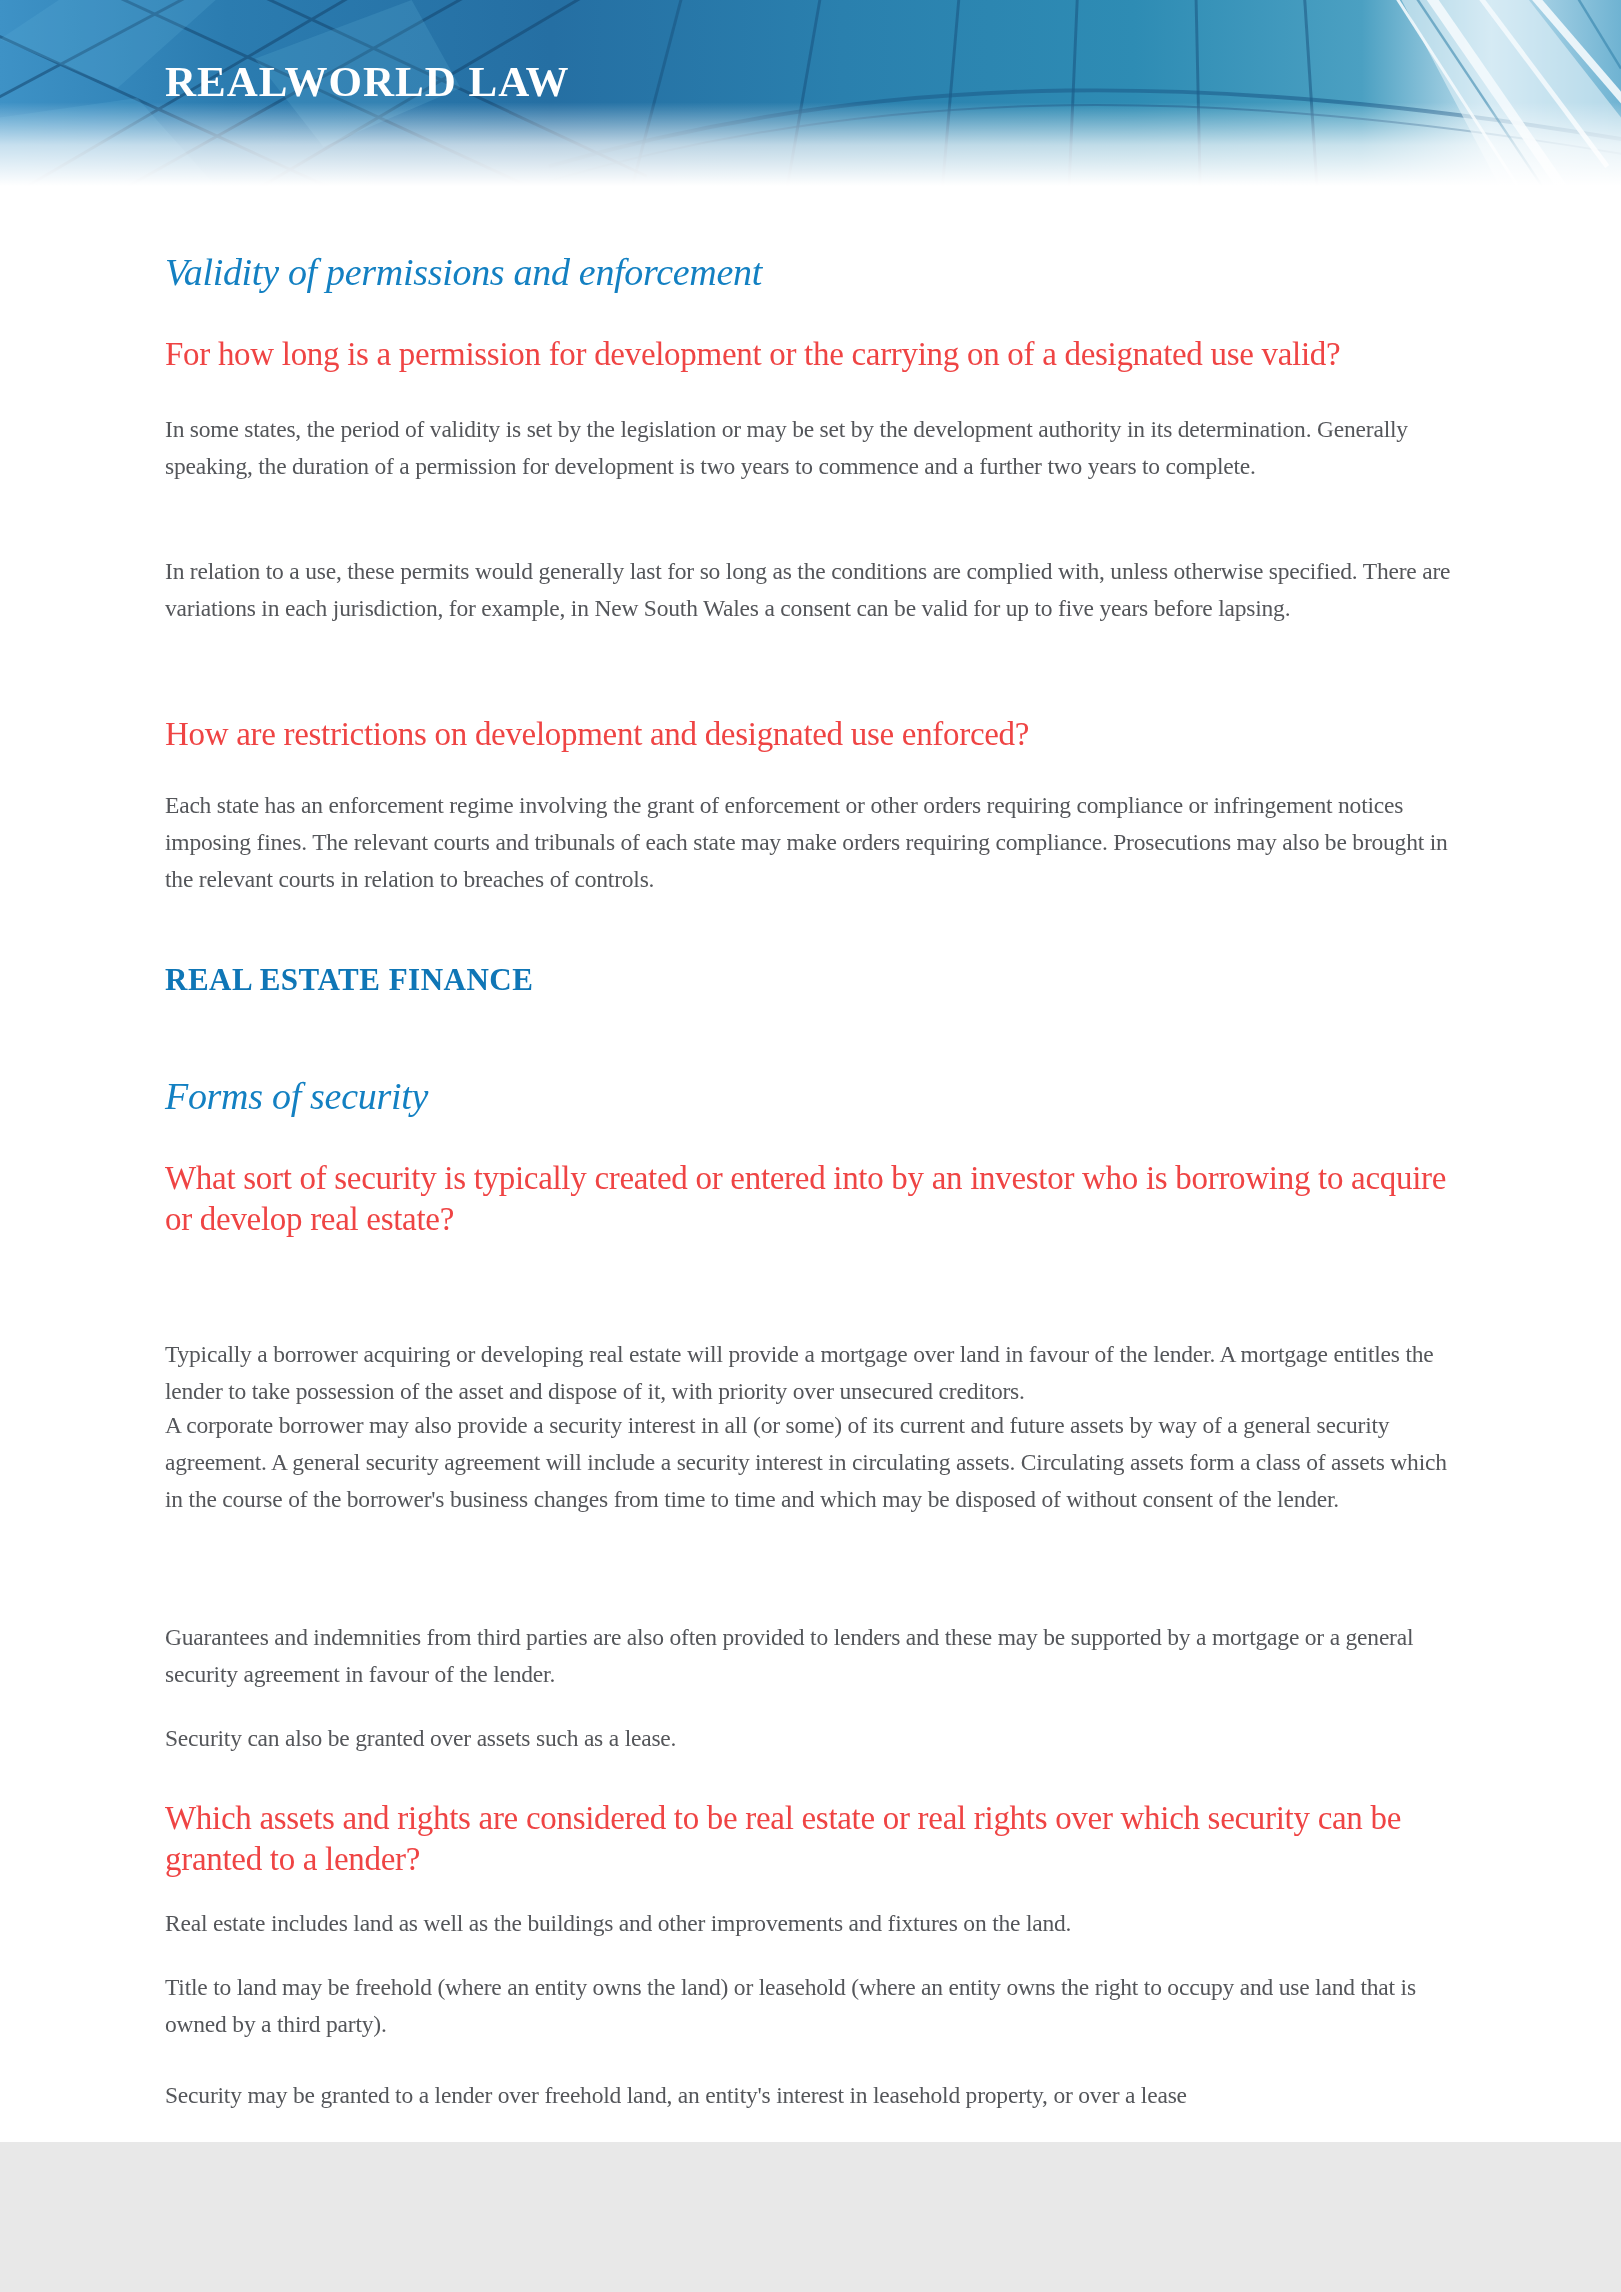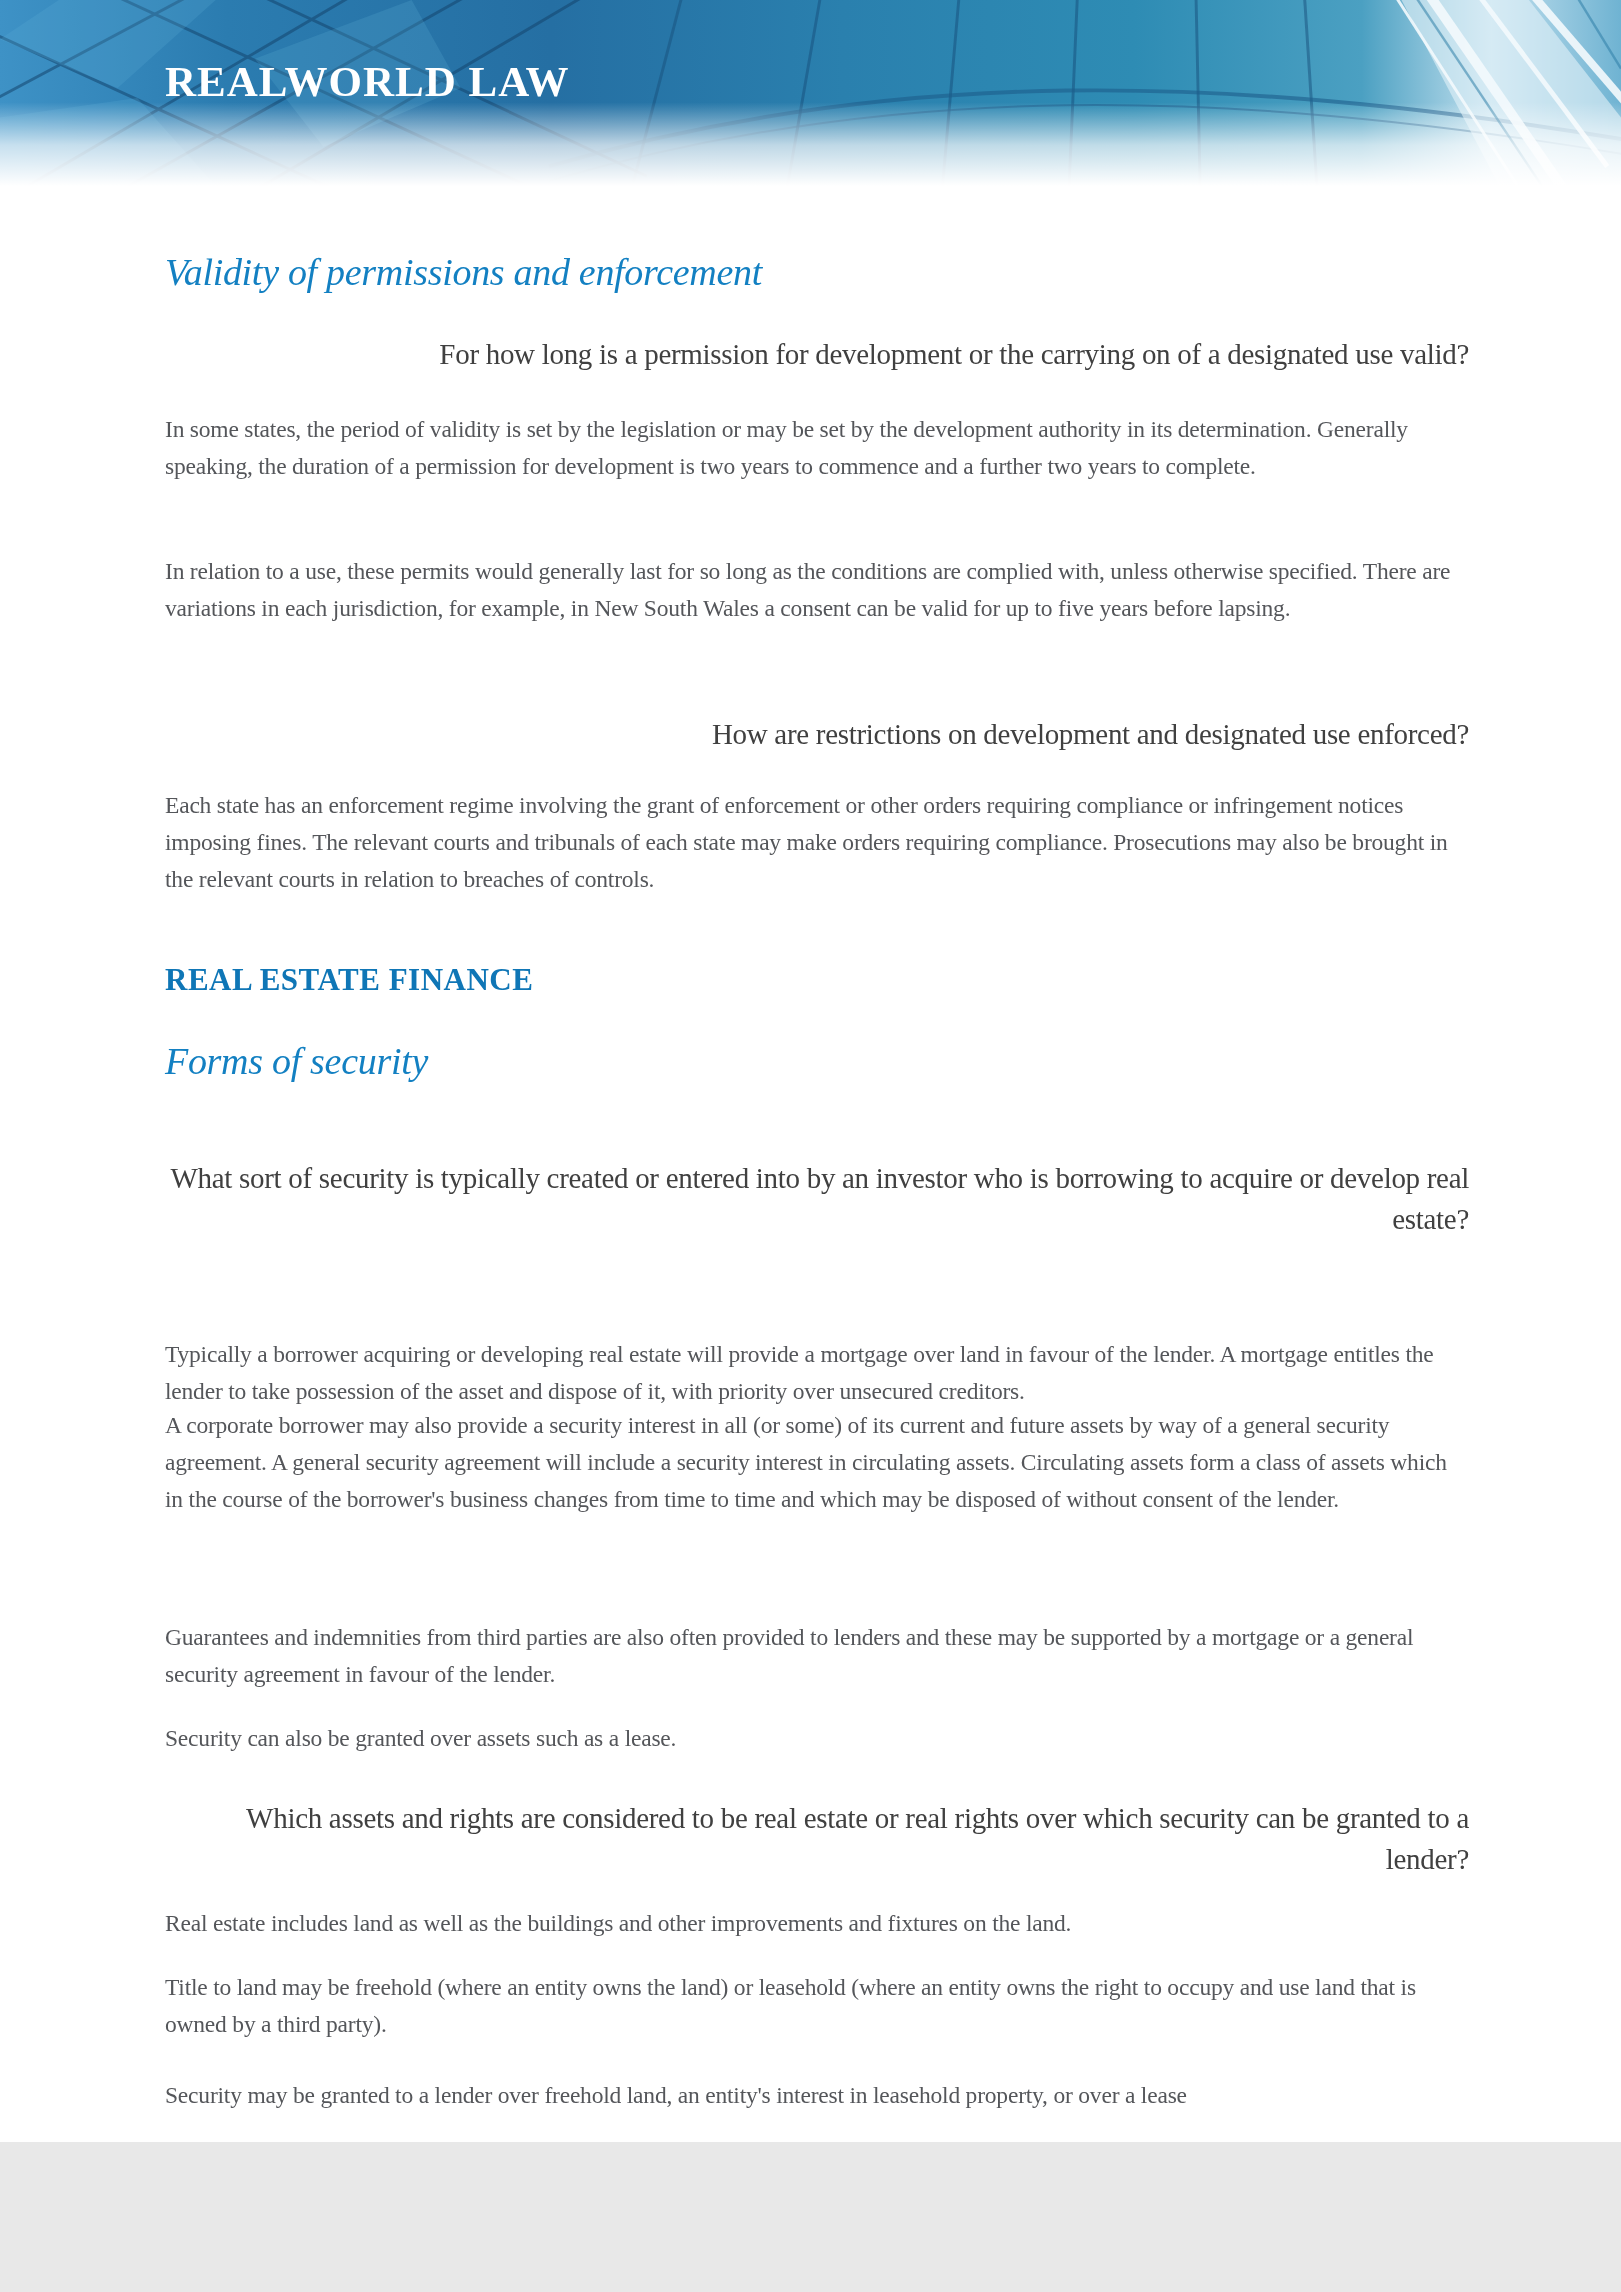"For how long is a" .question { color: #404040 -> #ef4444; font-size: 29px -> 33px; text-align: right -> none }
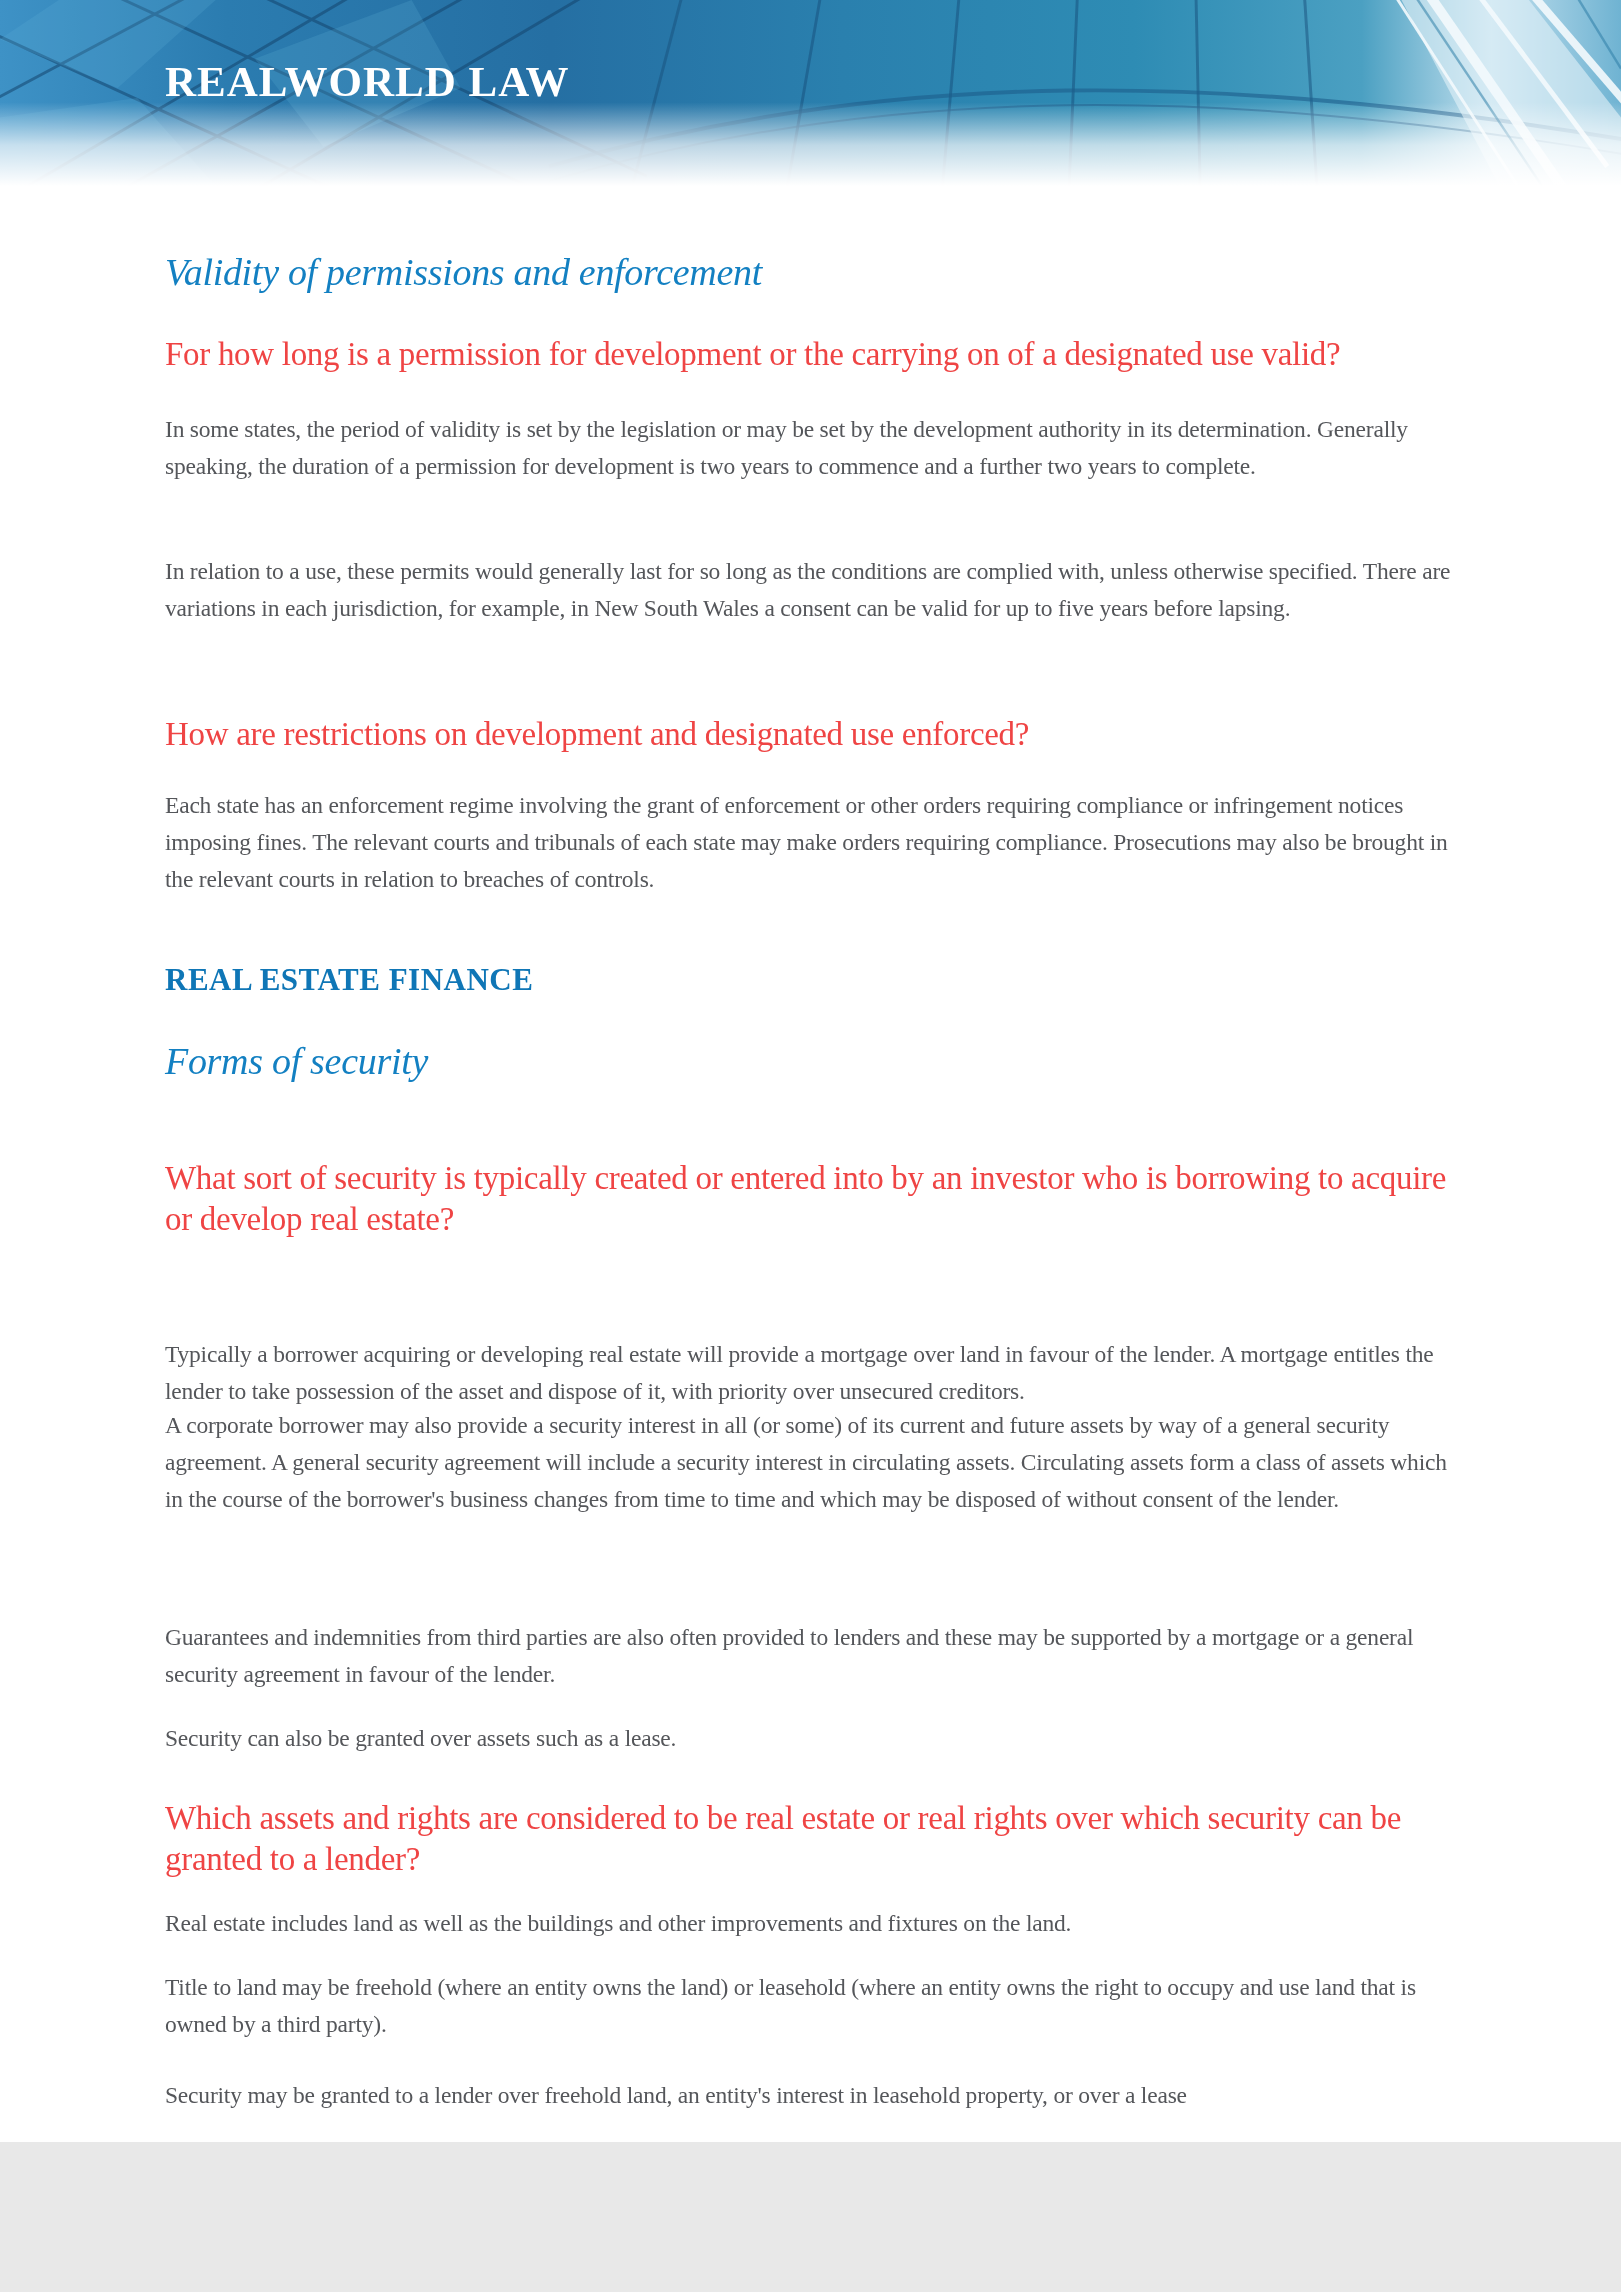"Forms of security" div.block { top: 1042px -> 1077px }
